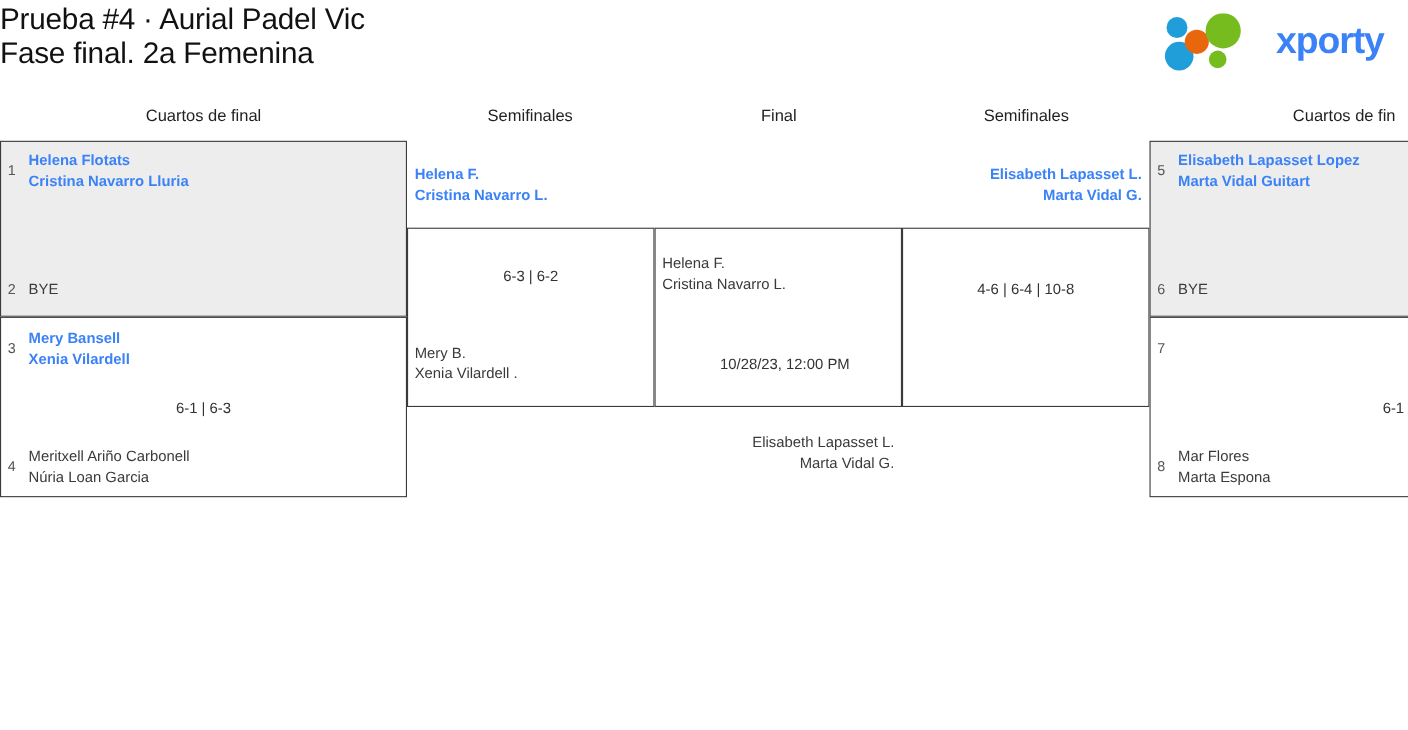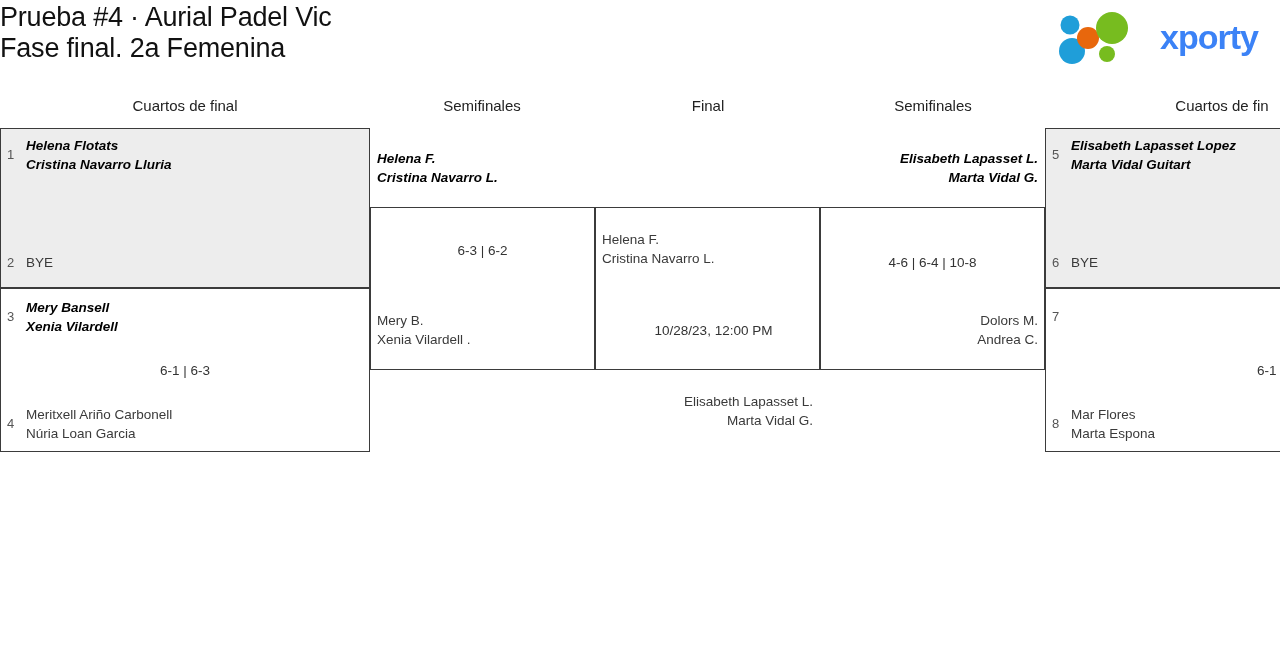"Helena Flotats" .team.win { color: #000000 -> #3b82f6; font-style: italic -> none }
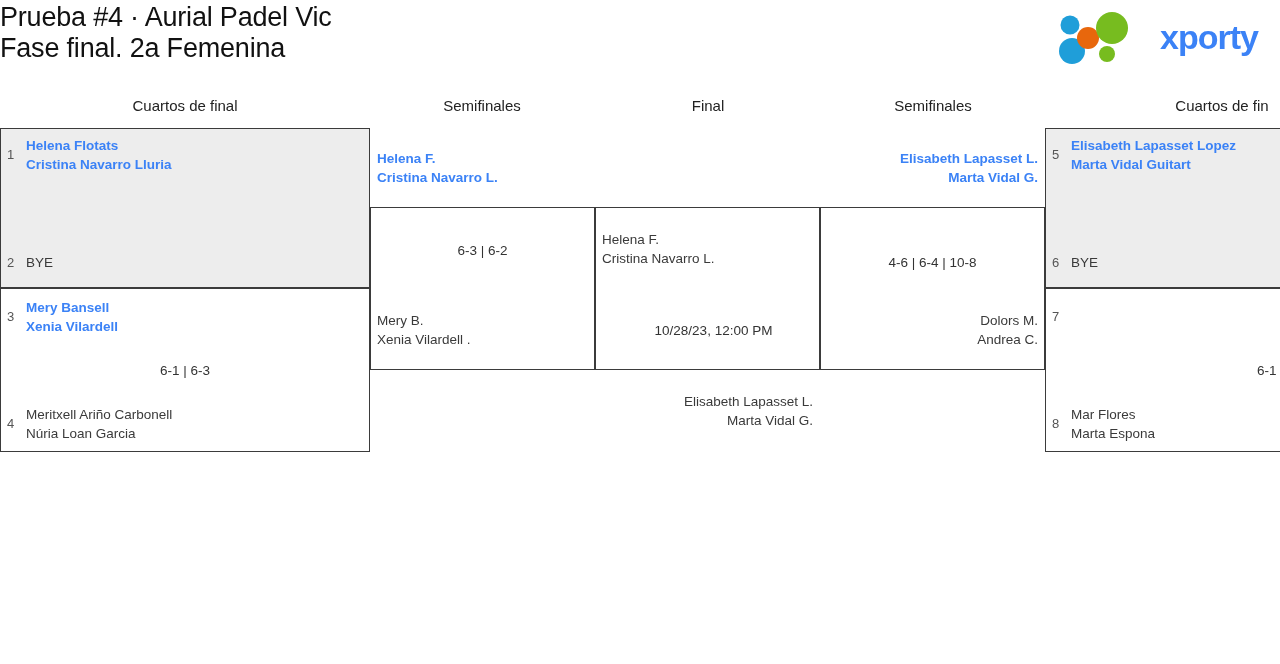"Dolors M." div.team { html: <div> <div>Dolors M.</div> <div>Andrea C.</div> </div> -> none }
